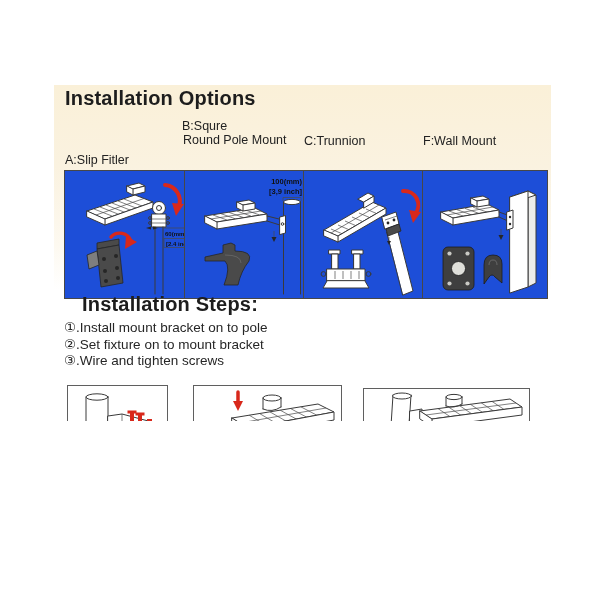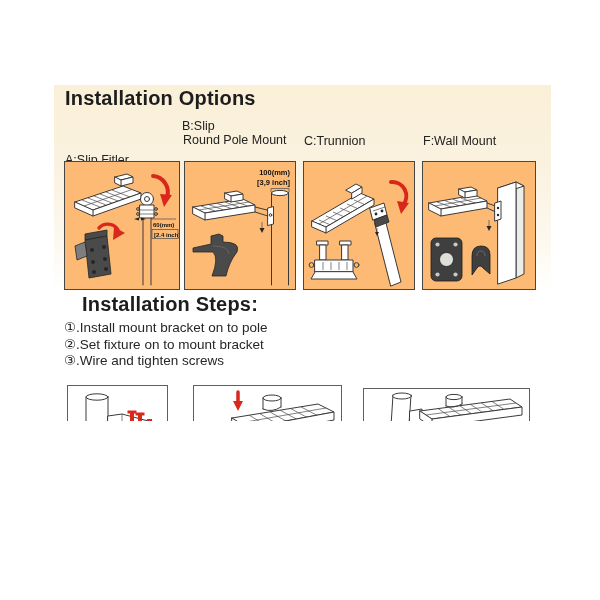"B:Slip" div { text: B:Slip -> B:Squre }
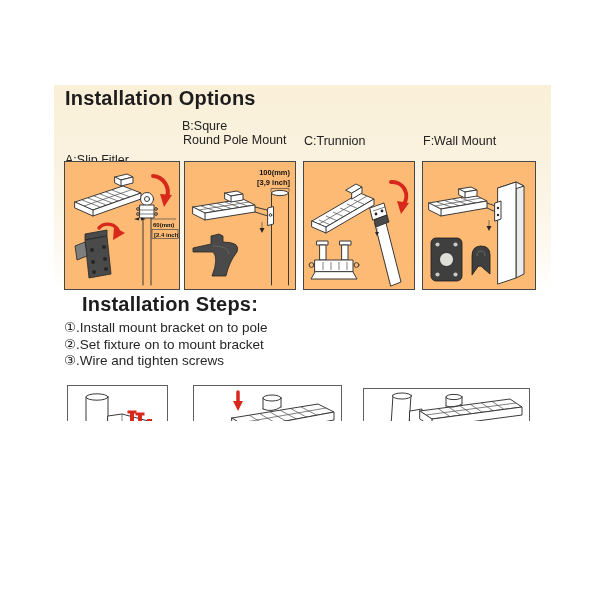"100(mm)" .obox { background: #fdba74 -> #1d4ed8; padding-left: none -> 12px; top: 161px -> 170px }
